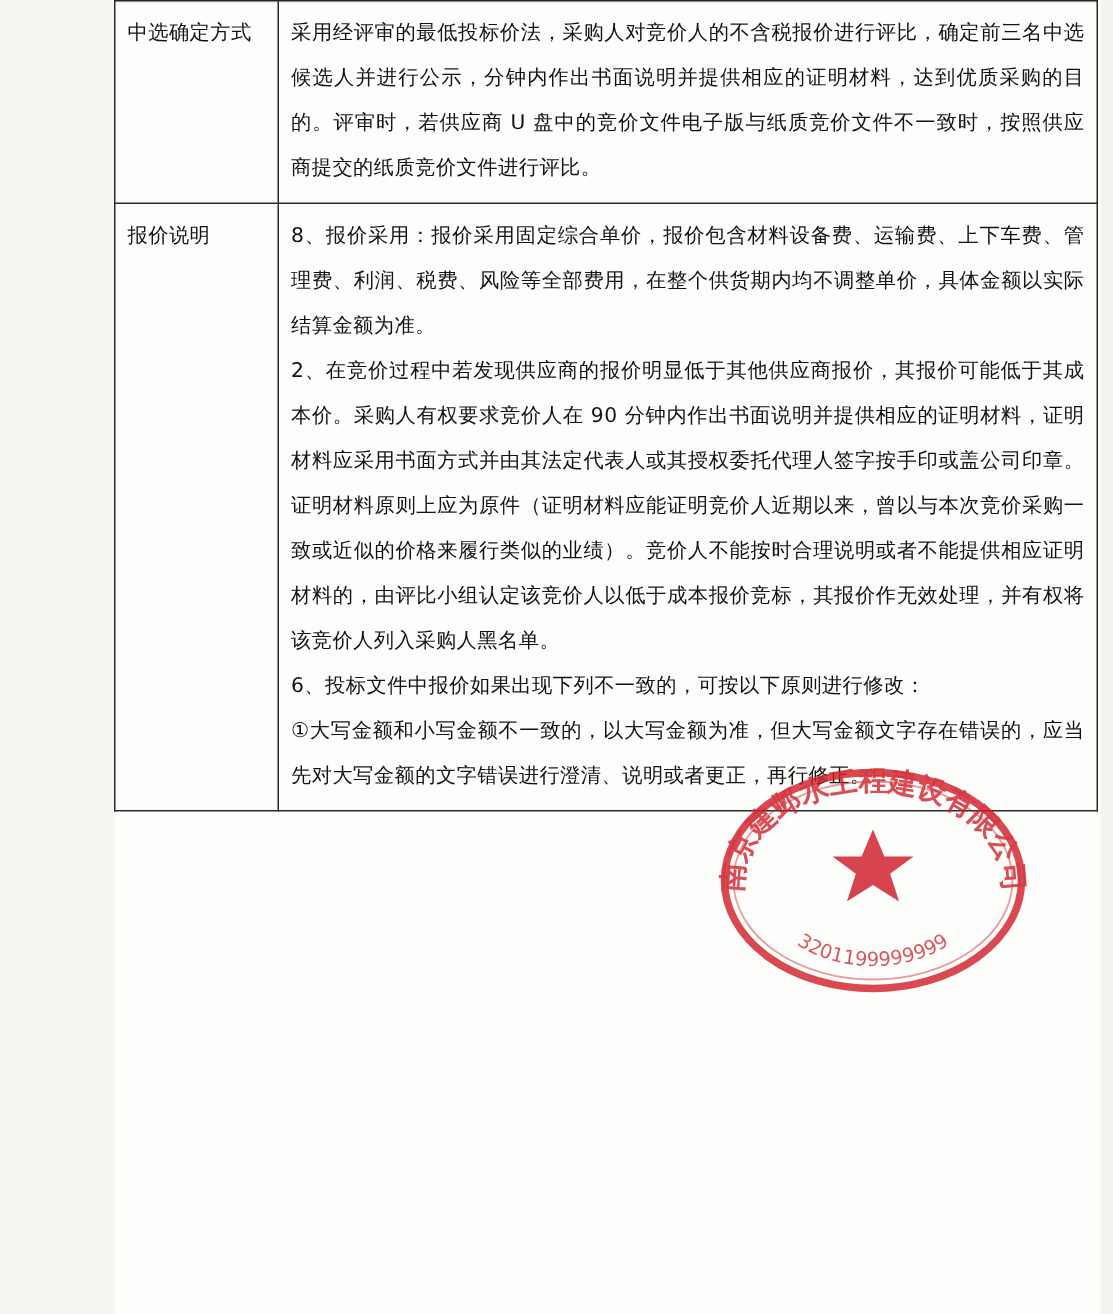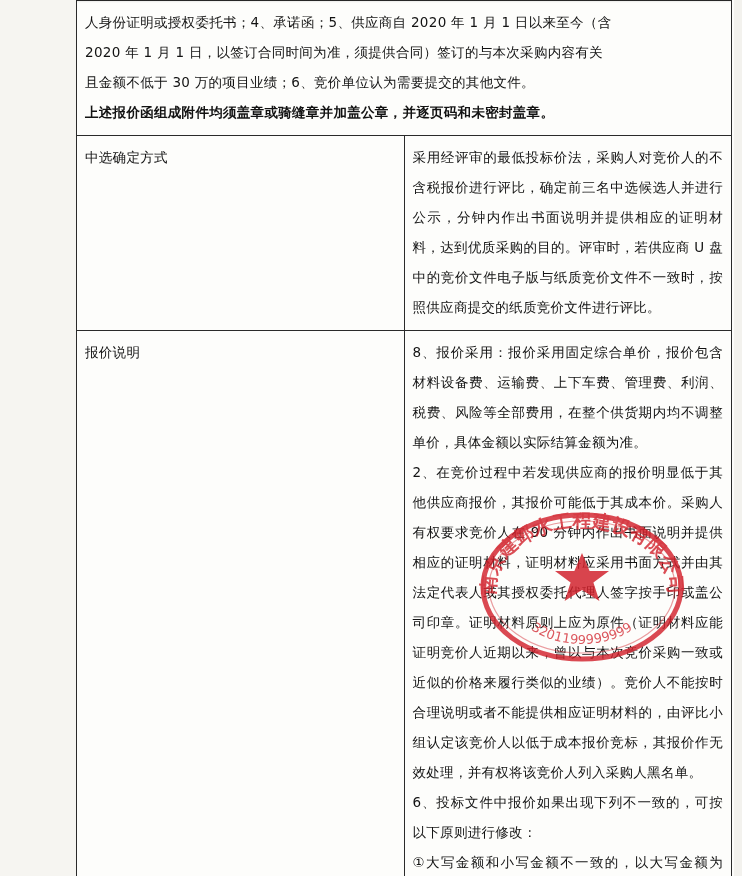"人身份证明或授权委托书；4、承诺函；5、供应商自 2020 年 1 月" tr.row-top { html: <tr> <td> <div>人身份证明或授权委托书；4、承诺函；5、供应商自 2020 年 1 月 1 日以来至今（含</div> <div>2020 年 1 月 1 日，以签订合同时间为准，须提供合同）签订的与本次采购内容有关</div> <div>且金额不低于 30 万的项目业绩；6、竞价单位认为需要提交的其他文件。</div> <div>上述报价函组成附件均须盖章或骑缝章并加盖公章，并逐页码和未密封盖章。</div> </td> </tr> -> none }
